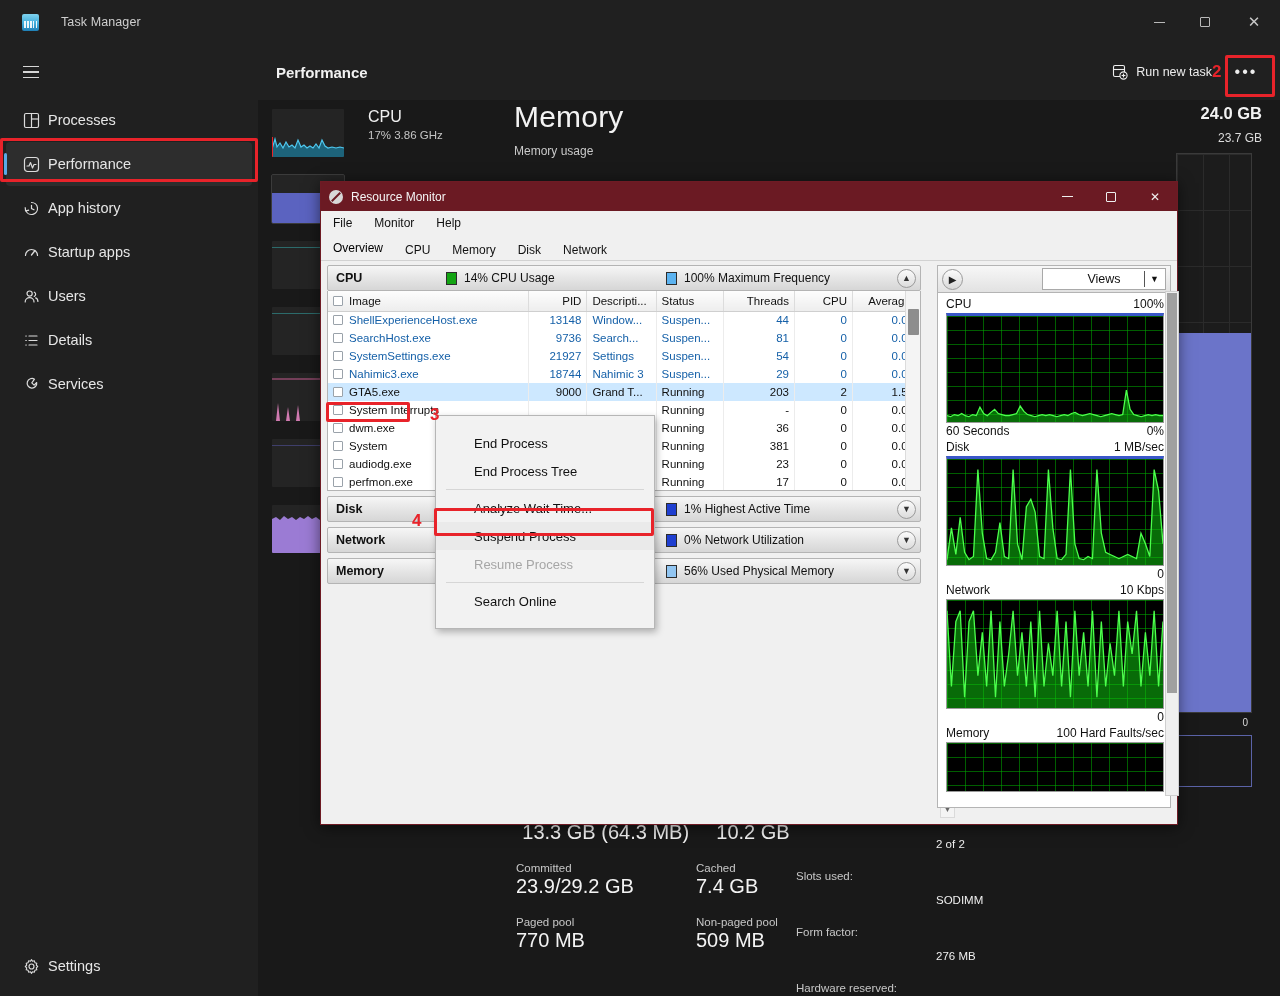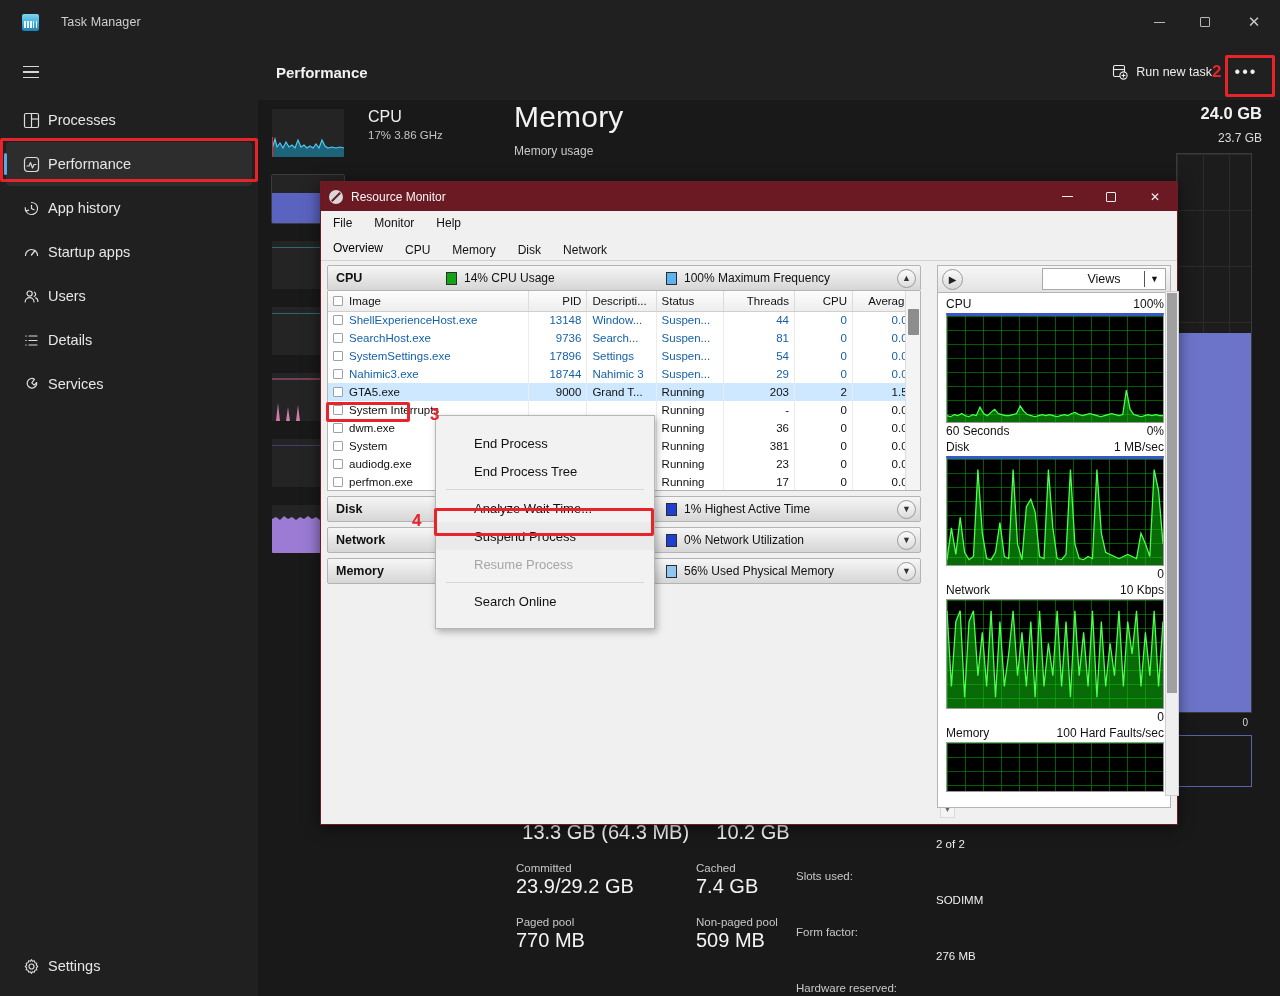"17896" td.num { text: 17896 -> 21927 }
